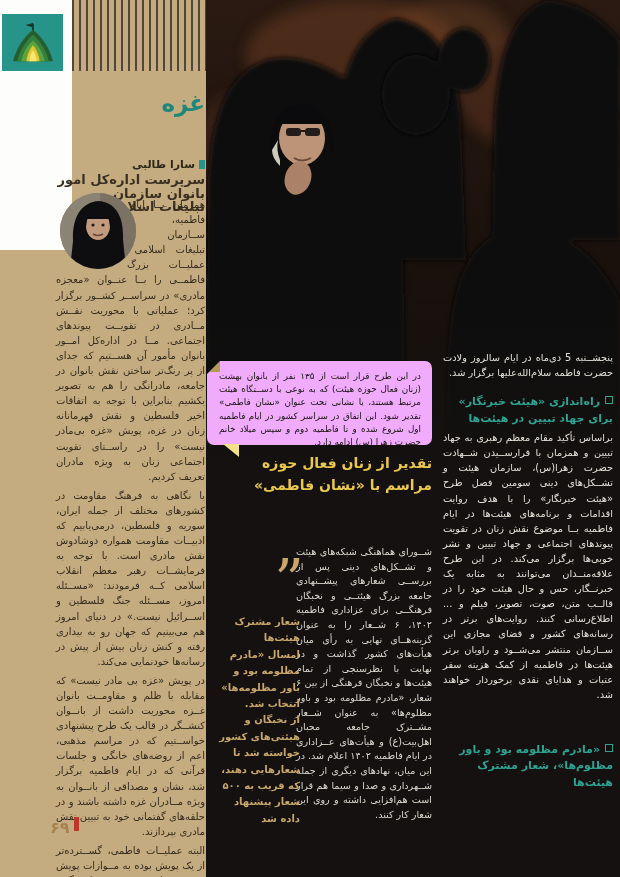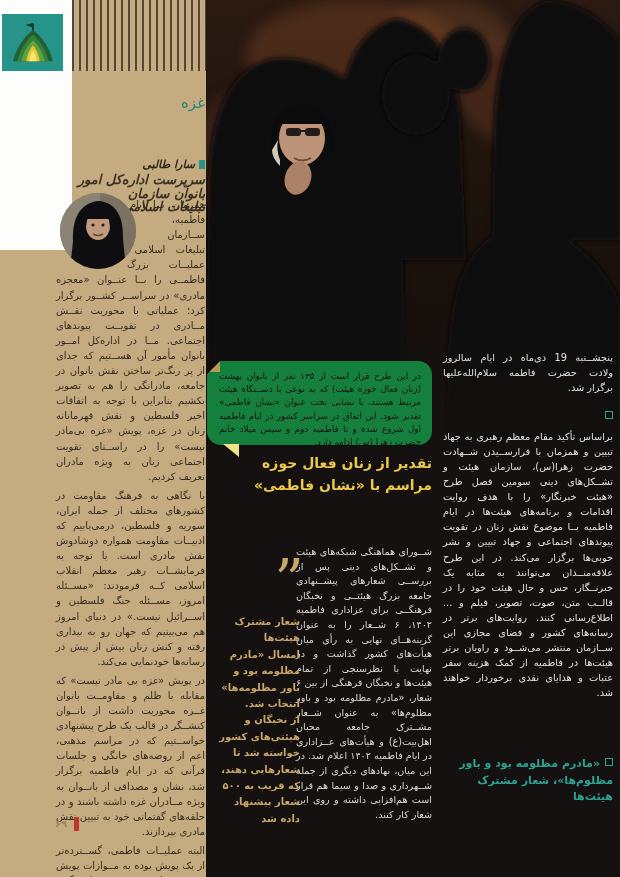"غزه" .headline { font-size: 15px -> 23px; font-weight: normal -> bold }
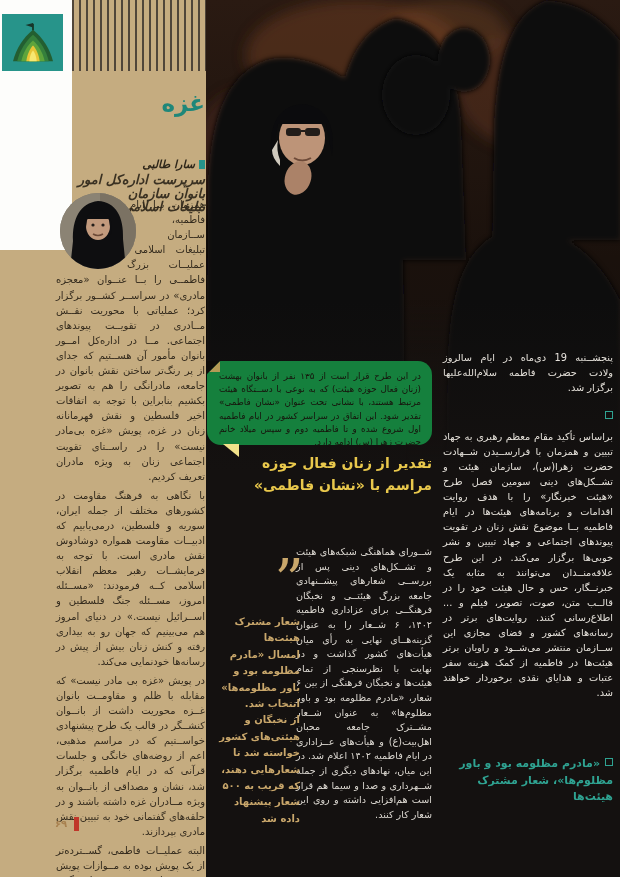"سارا طالبی" .byline { font-style: italic -> none }
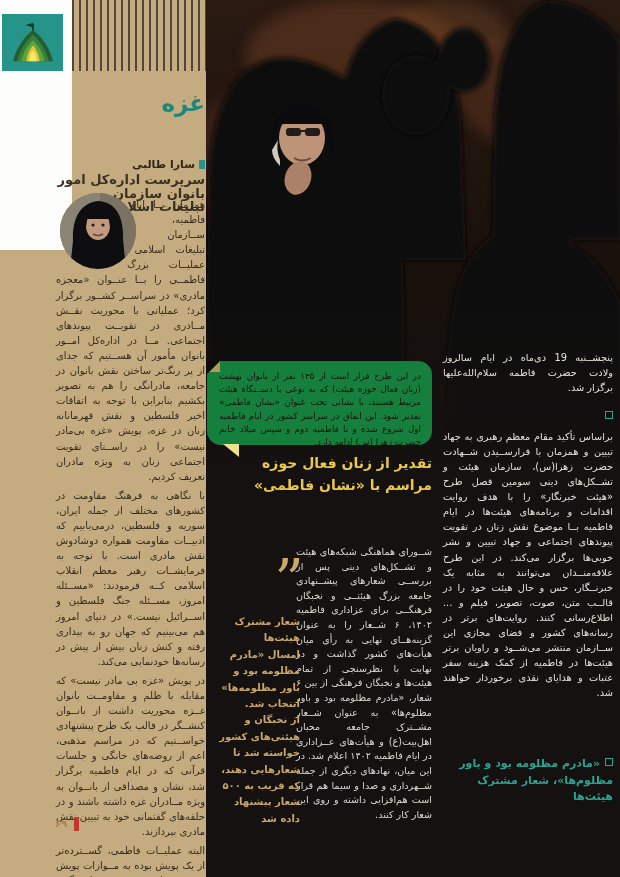"پنجشــنبه 19 دی‌ماه در ایام" p { text: 19 -> 5 }
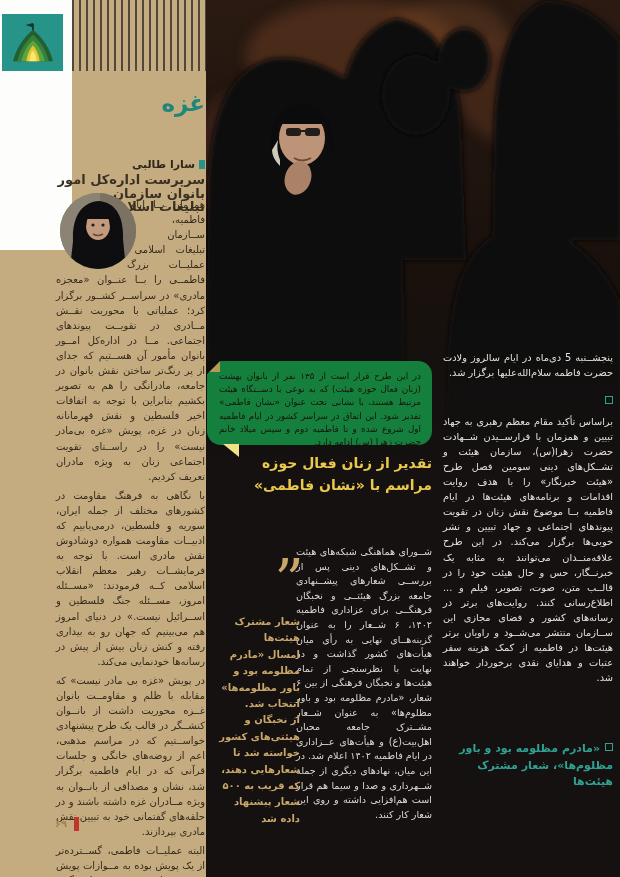"در این طرح قرار است" .bubble { background: #15803d -> #f0abfc; border-radius: 14px -> 7px }
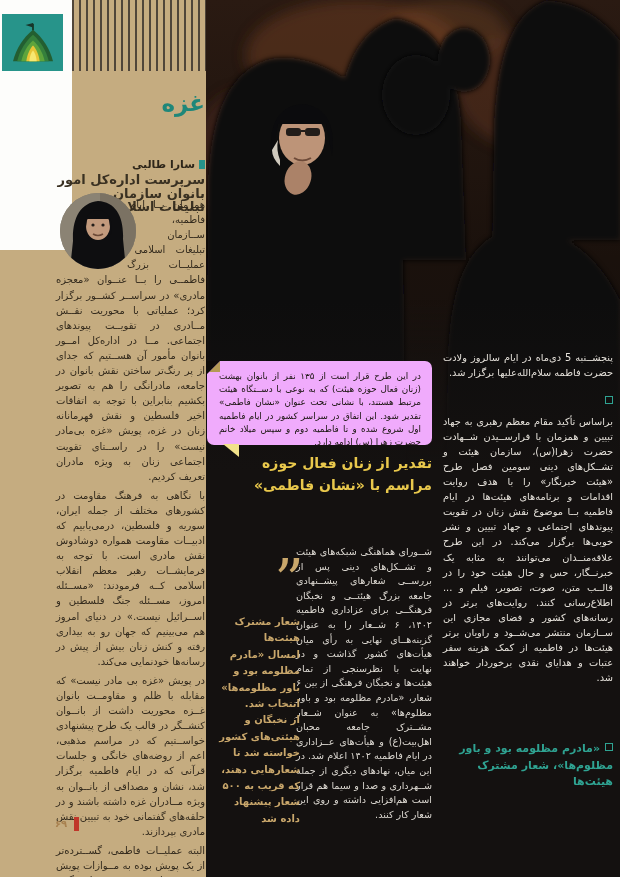"راه‌اندازی «هیئت خبرنگار» برای جهاد" span { html: none -> <span>راه‌اندازی «هیئت خبرنگار» برای جهاد تبیین در هیئت‌ها</span> }
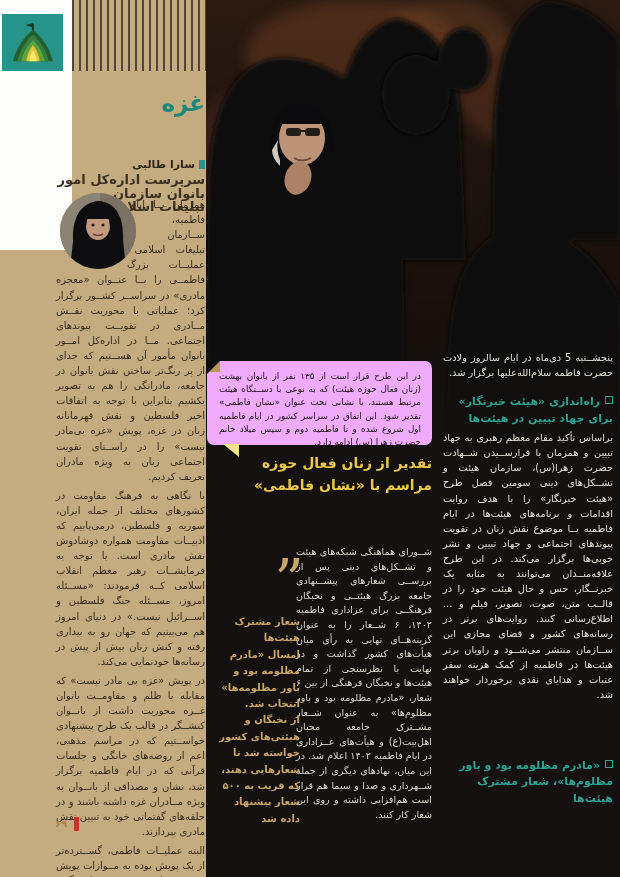"«مادرم مظلومه بود و باور" .right-col .sect.second { margin-top: 56px -> 40px }
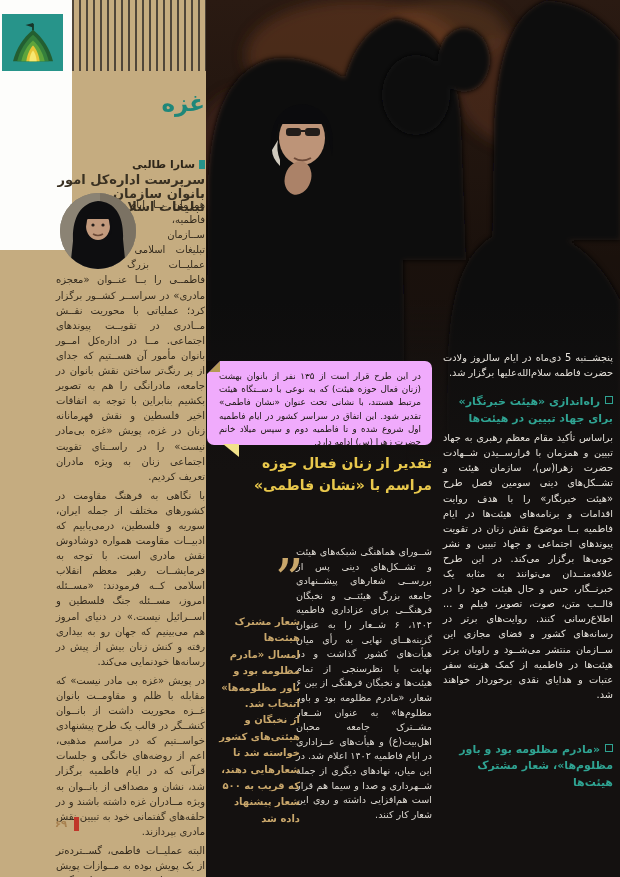"۶۹" .pagenum { font-size: 10px -> 16px; text-align: center -> left }
